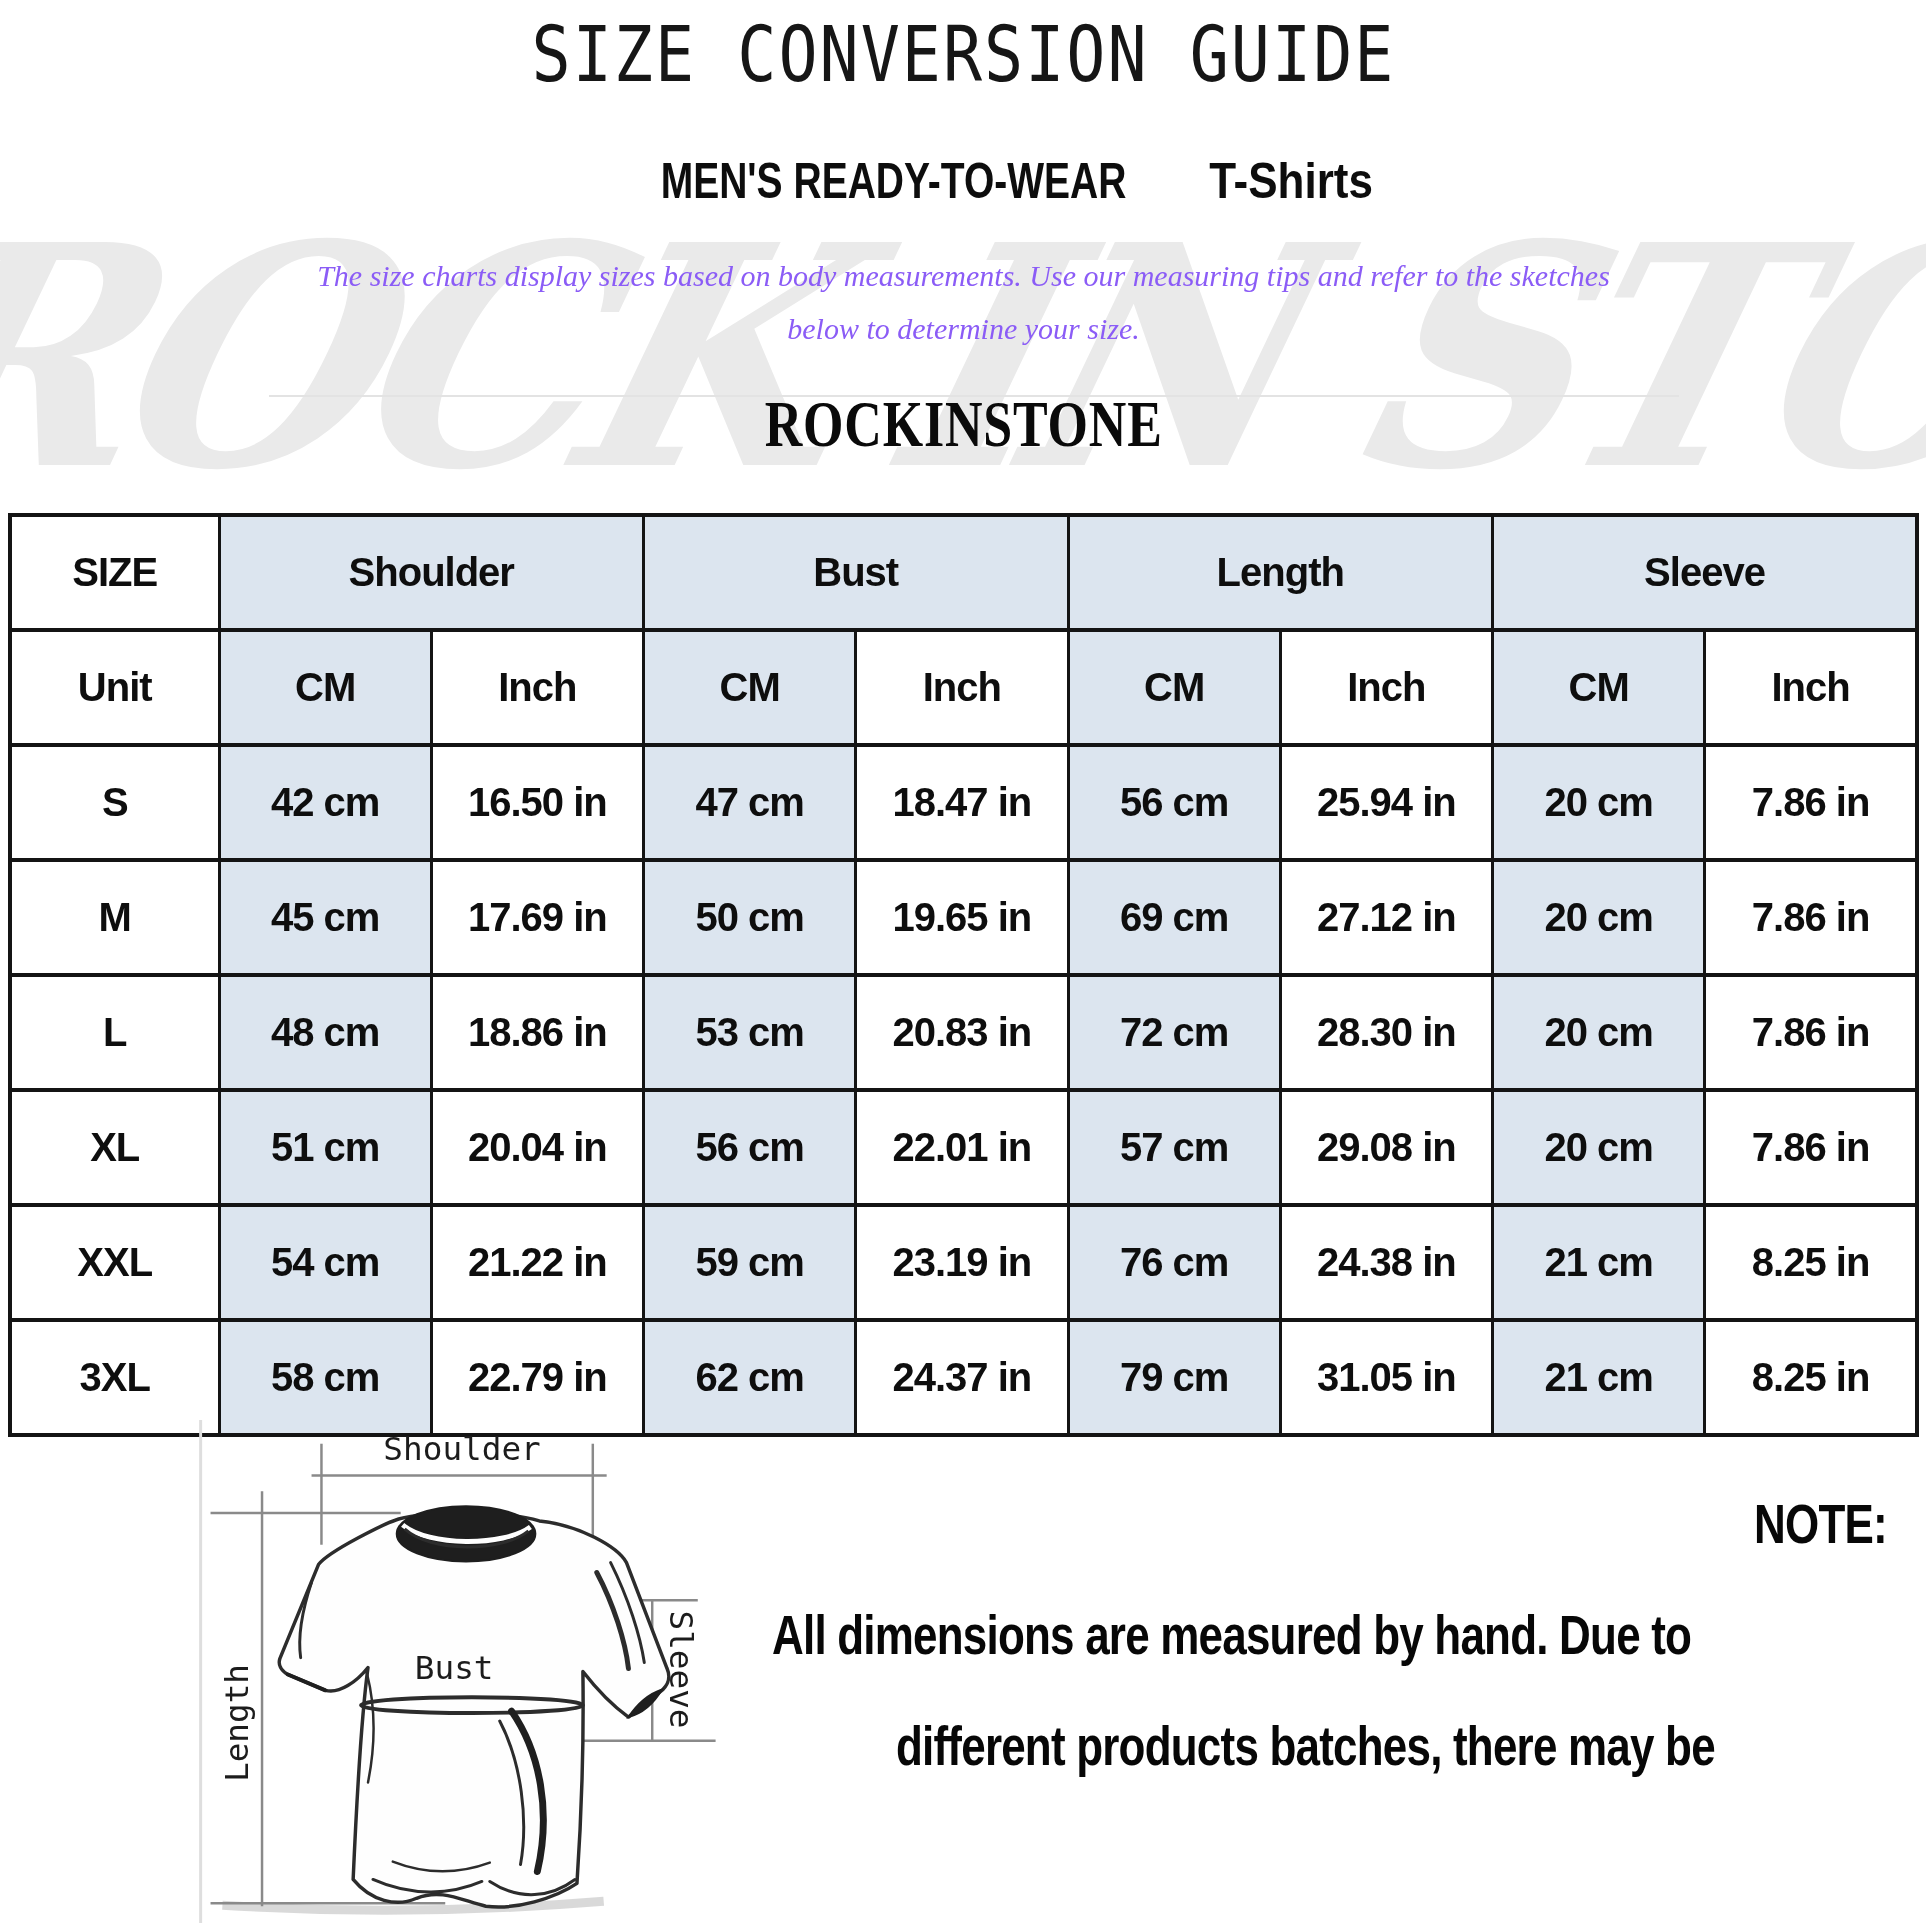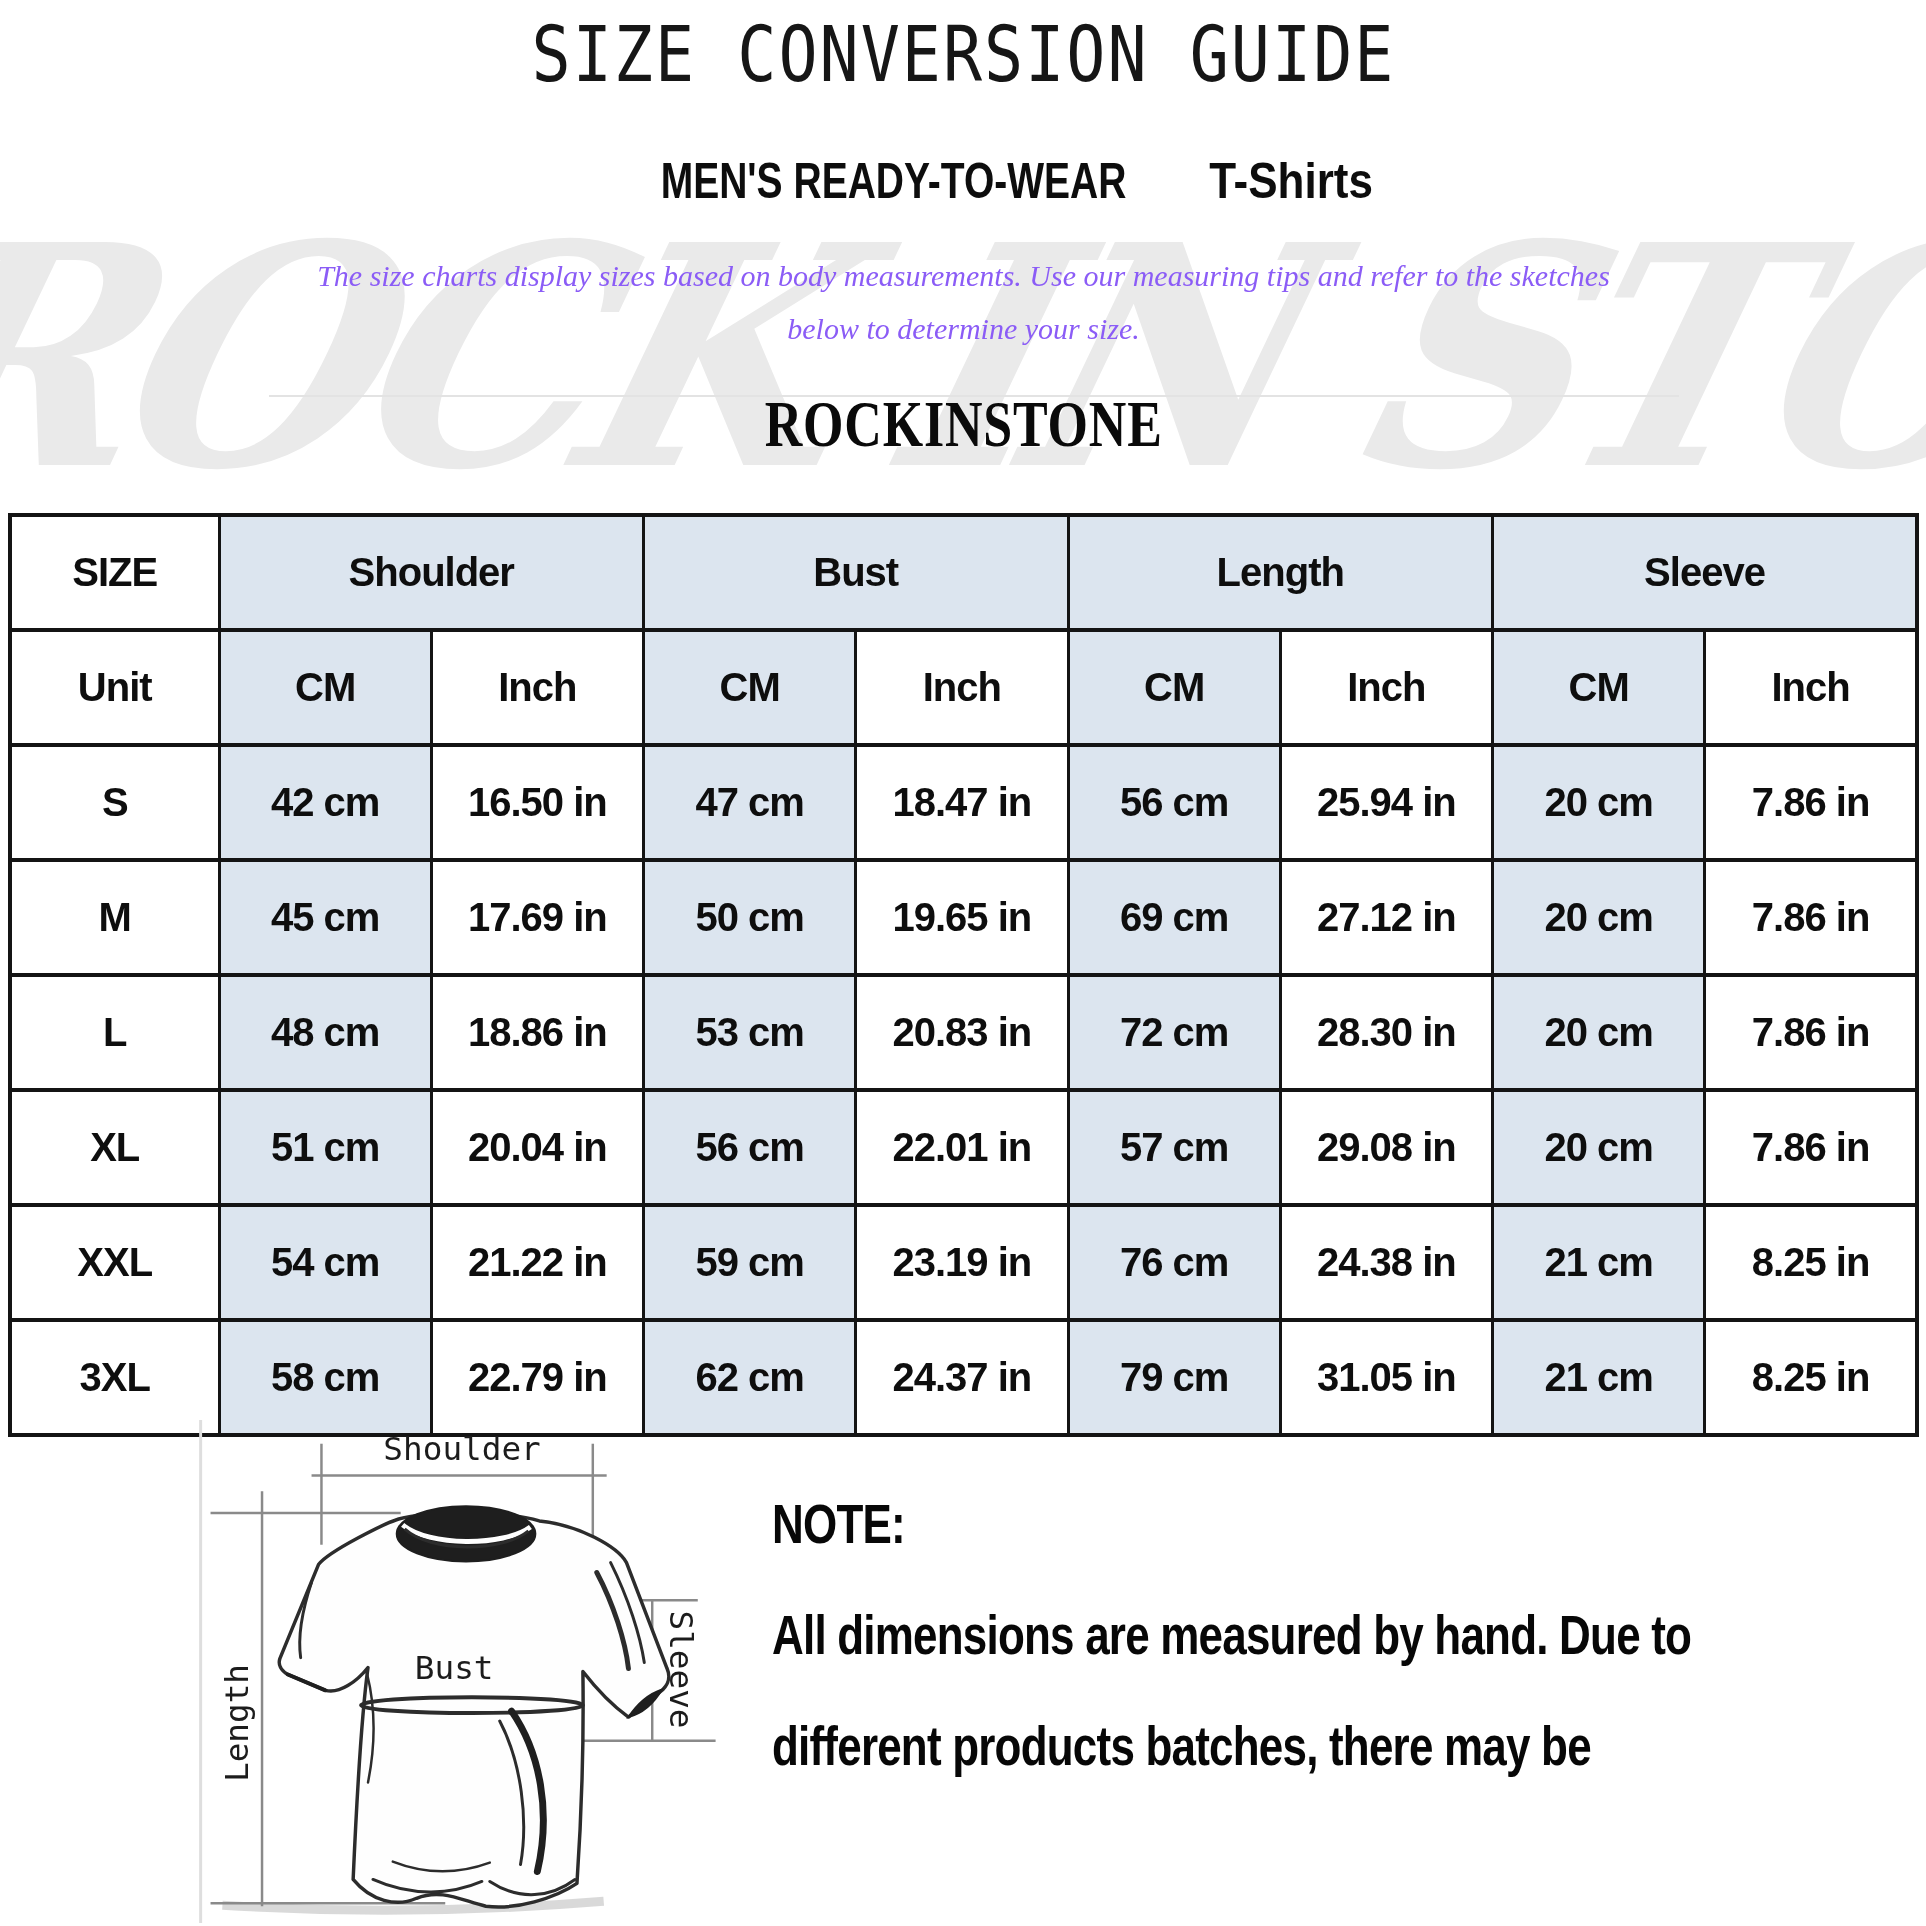"NOTE:" .note div { text-align: none -> right }
